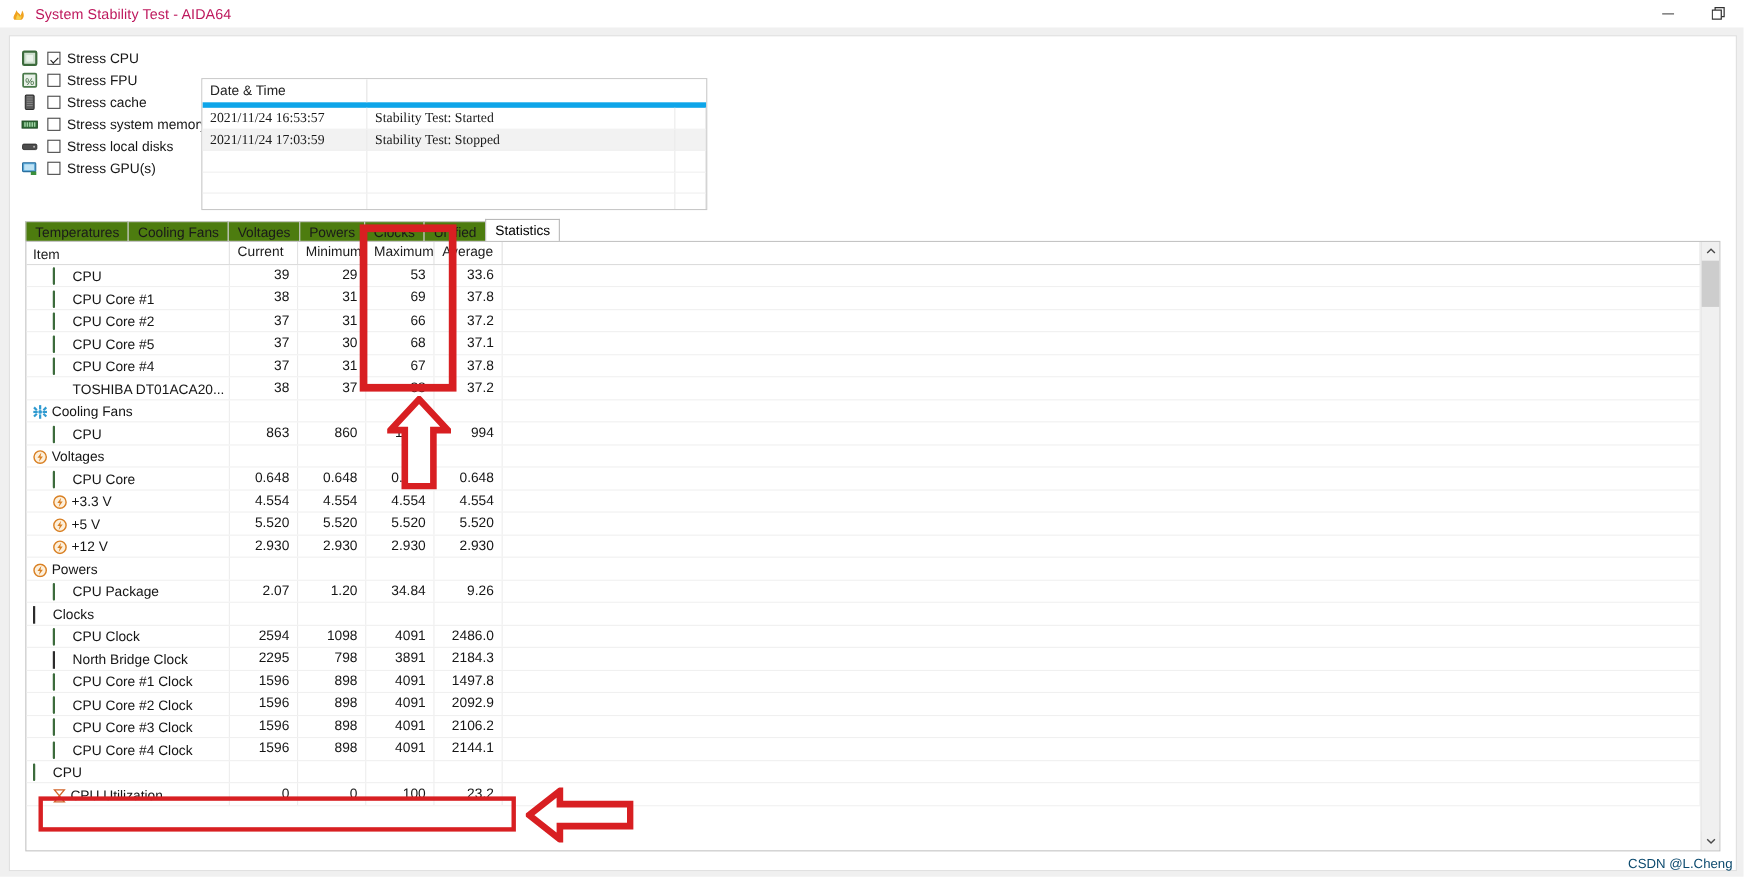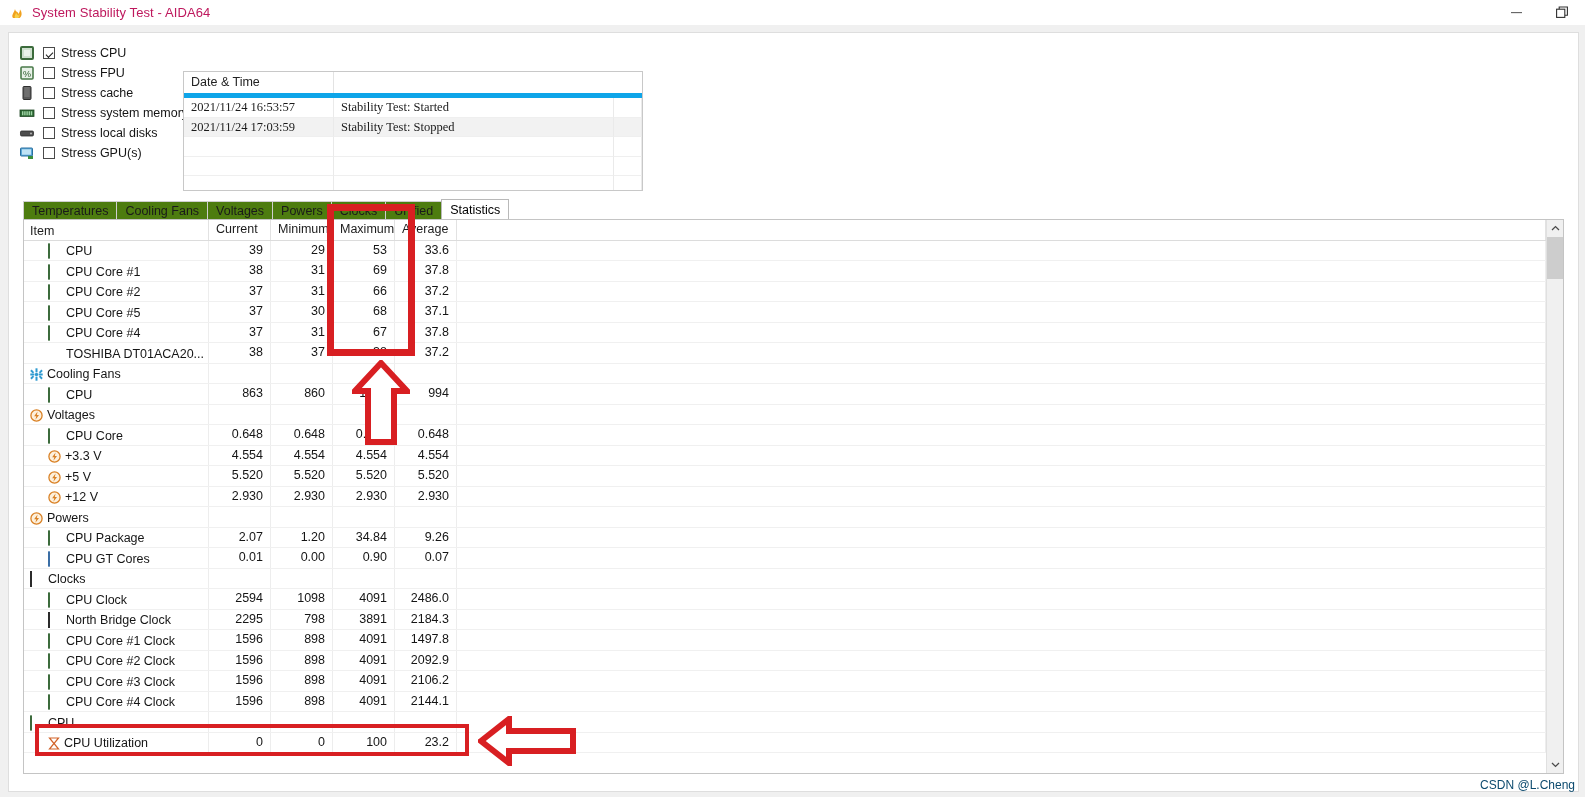"CPU GT Cores" div.g-row { html: <div> <div> <span> <span></span> <span><span></span></span> <span>CPU GT Cores</span> </span> </div> <div>0.01</div> <div>0.00</div> <div>0.90</div> <div>0.07</div> <div></div> </div> -> none }
